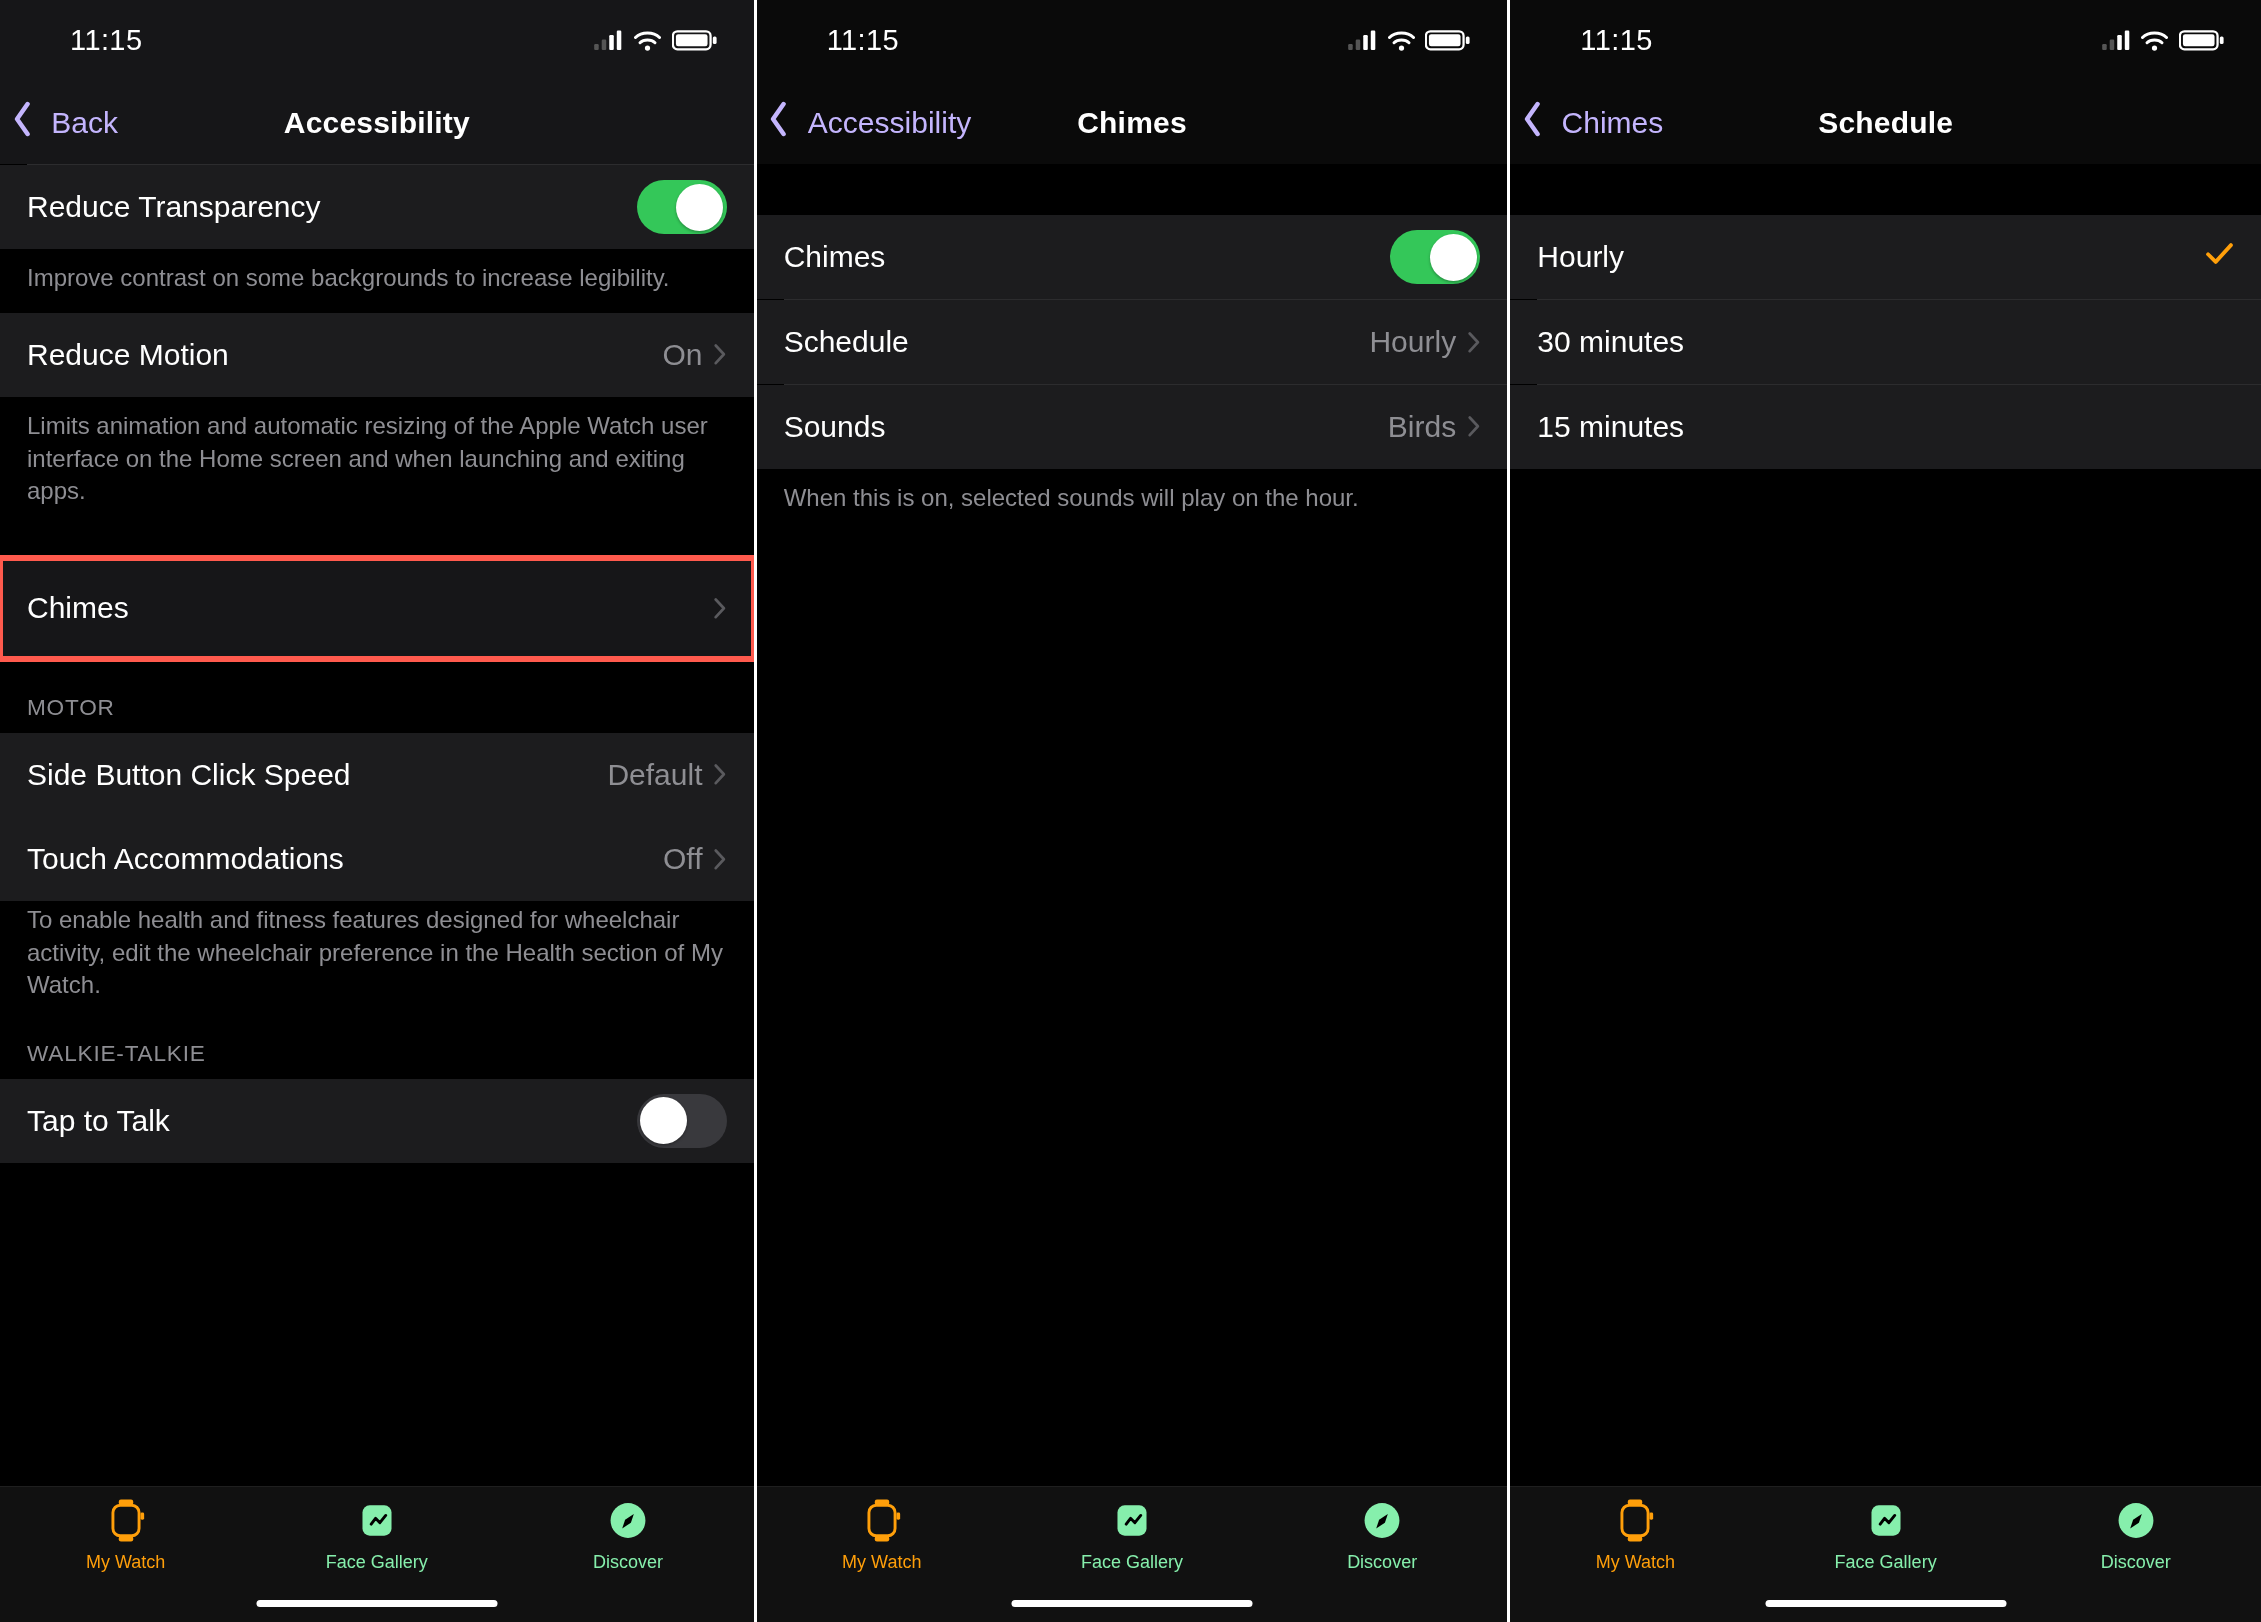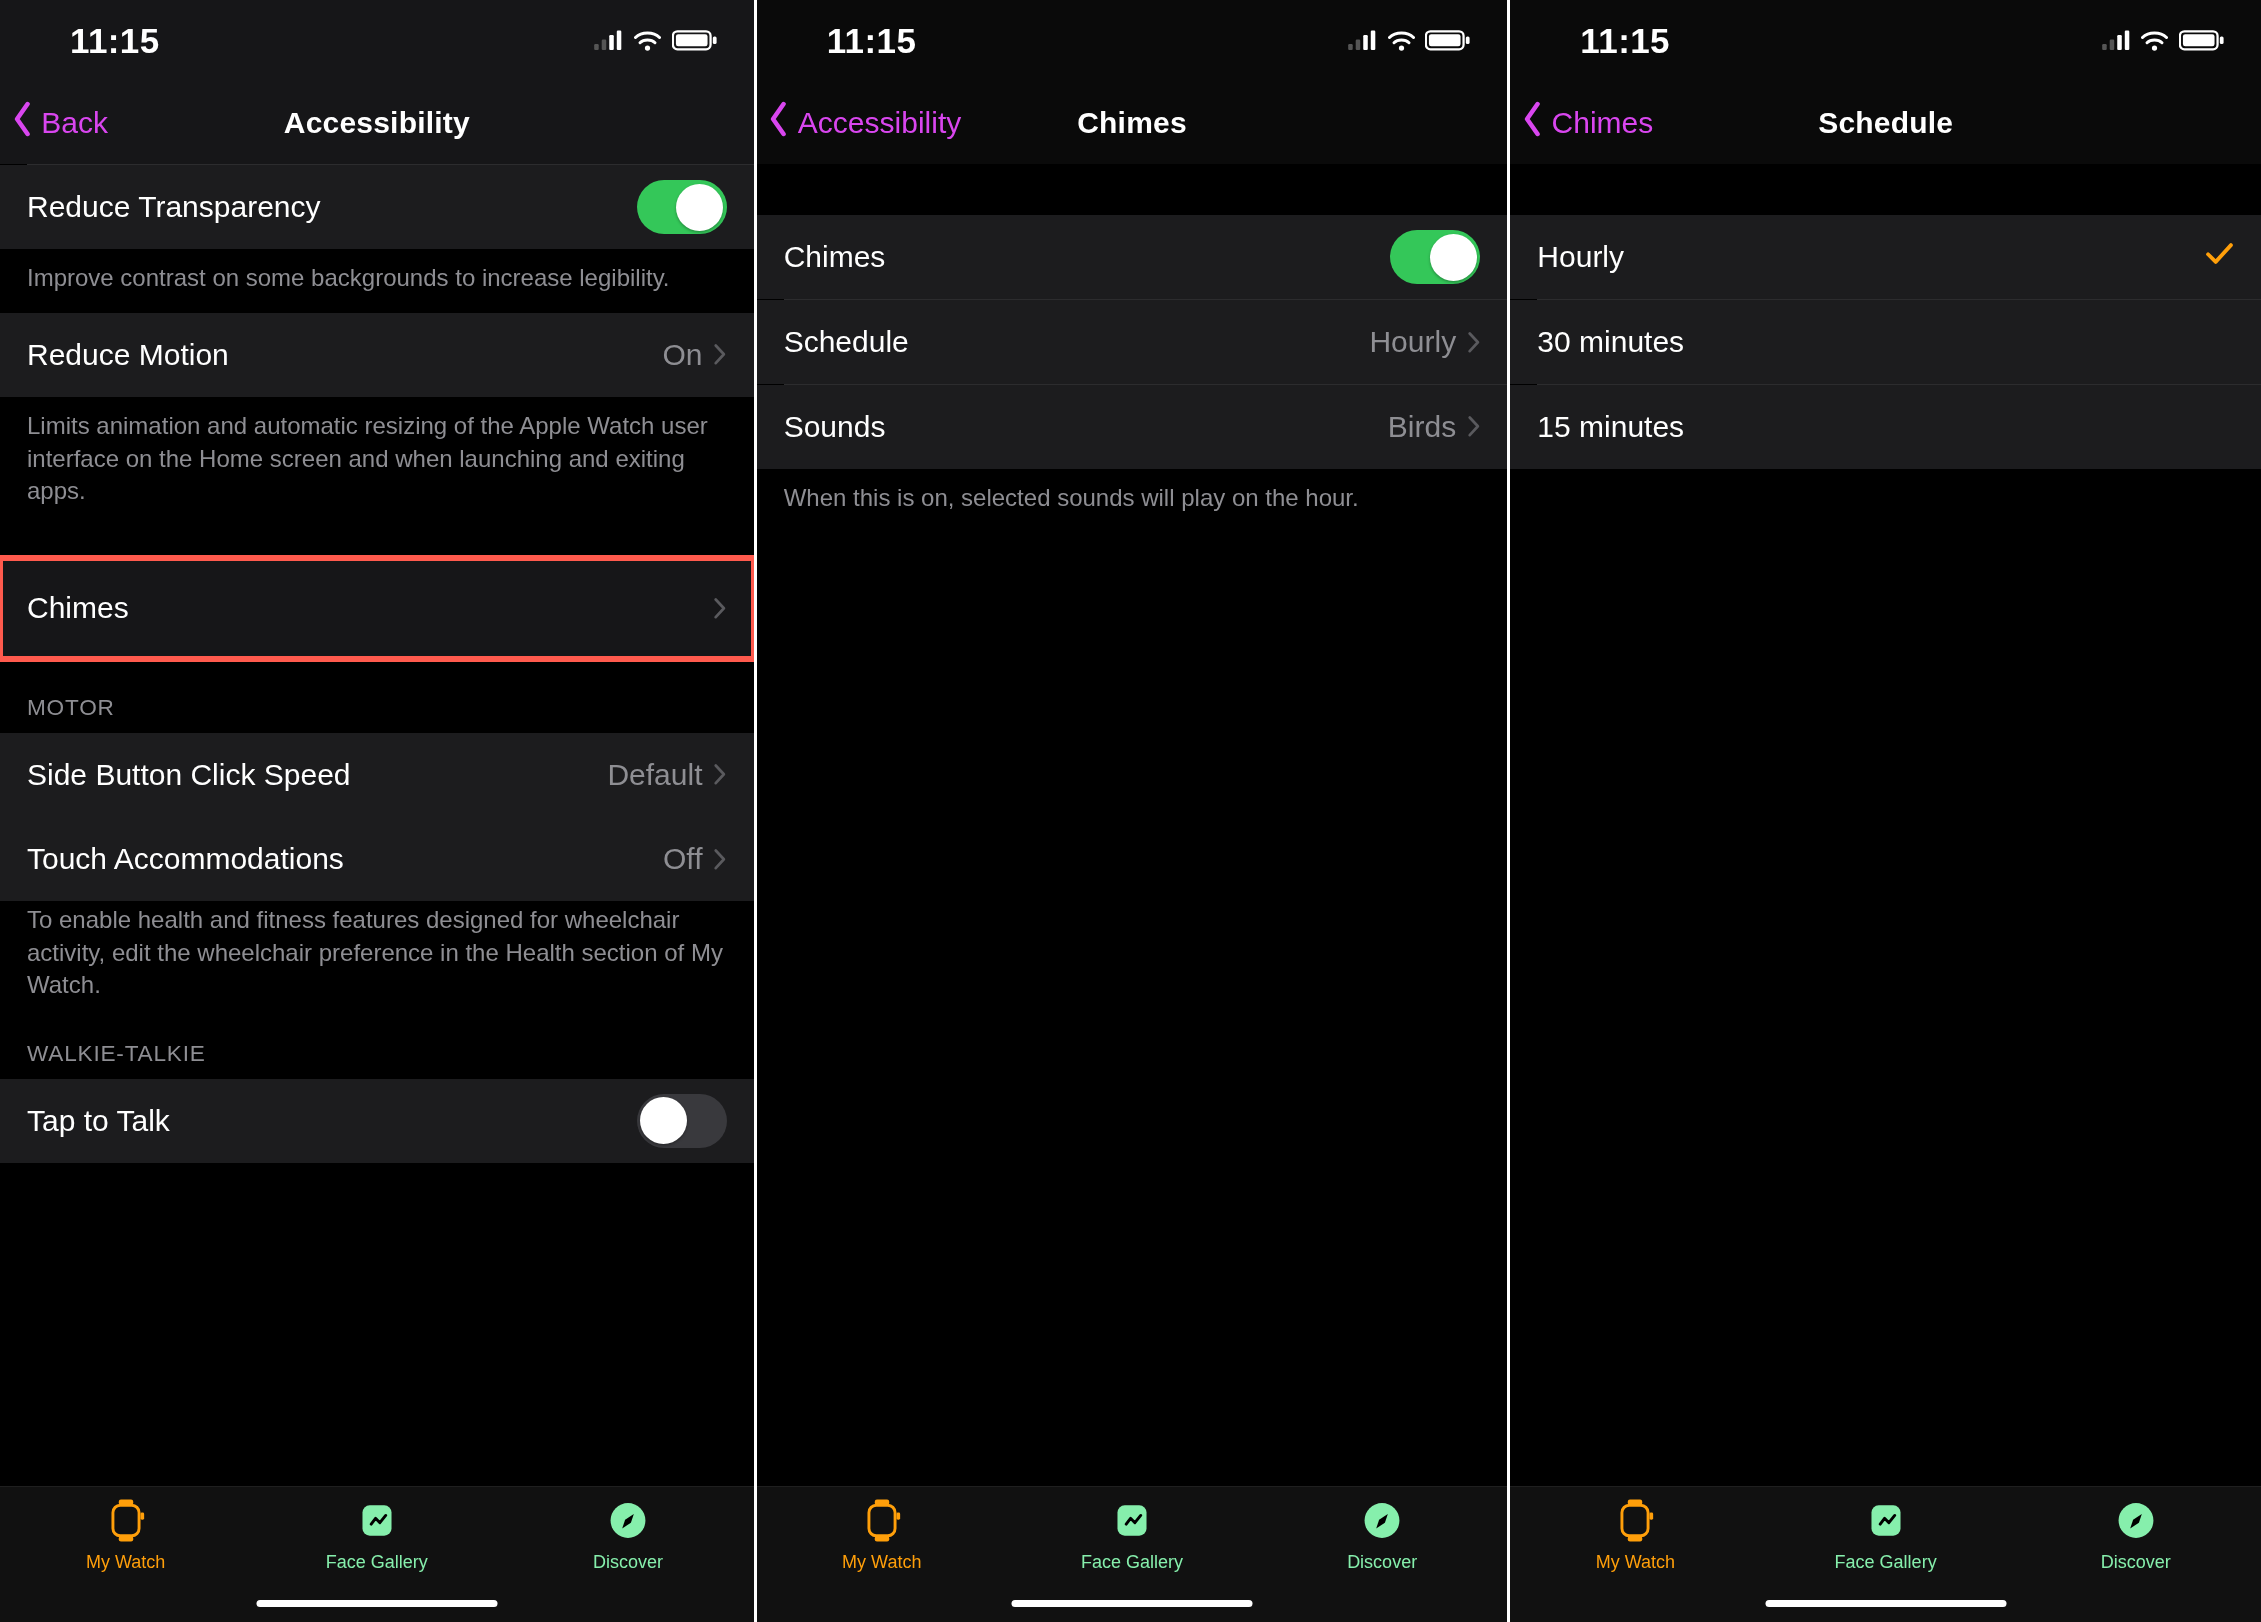"11:15" .status-time { font-size: 35px -> 29px; font-weight: 700 -> 400 }
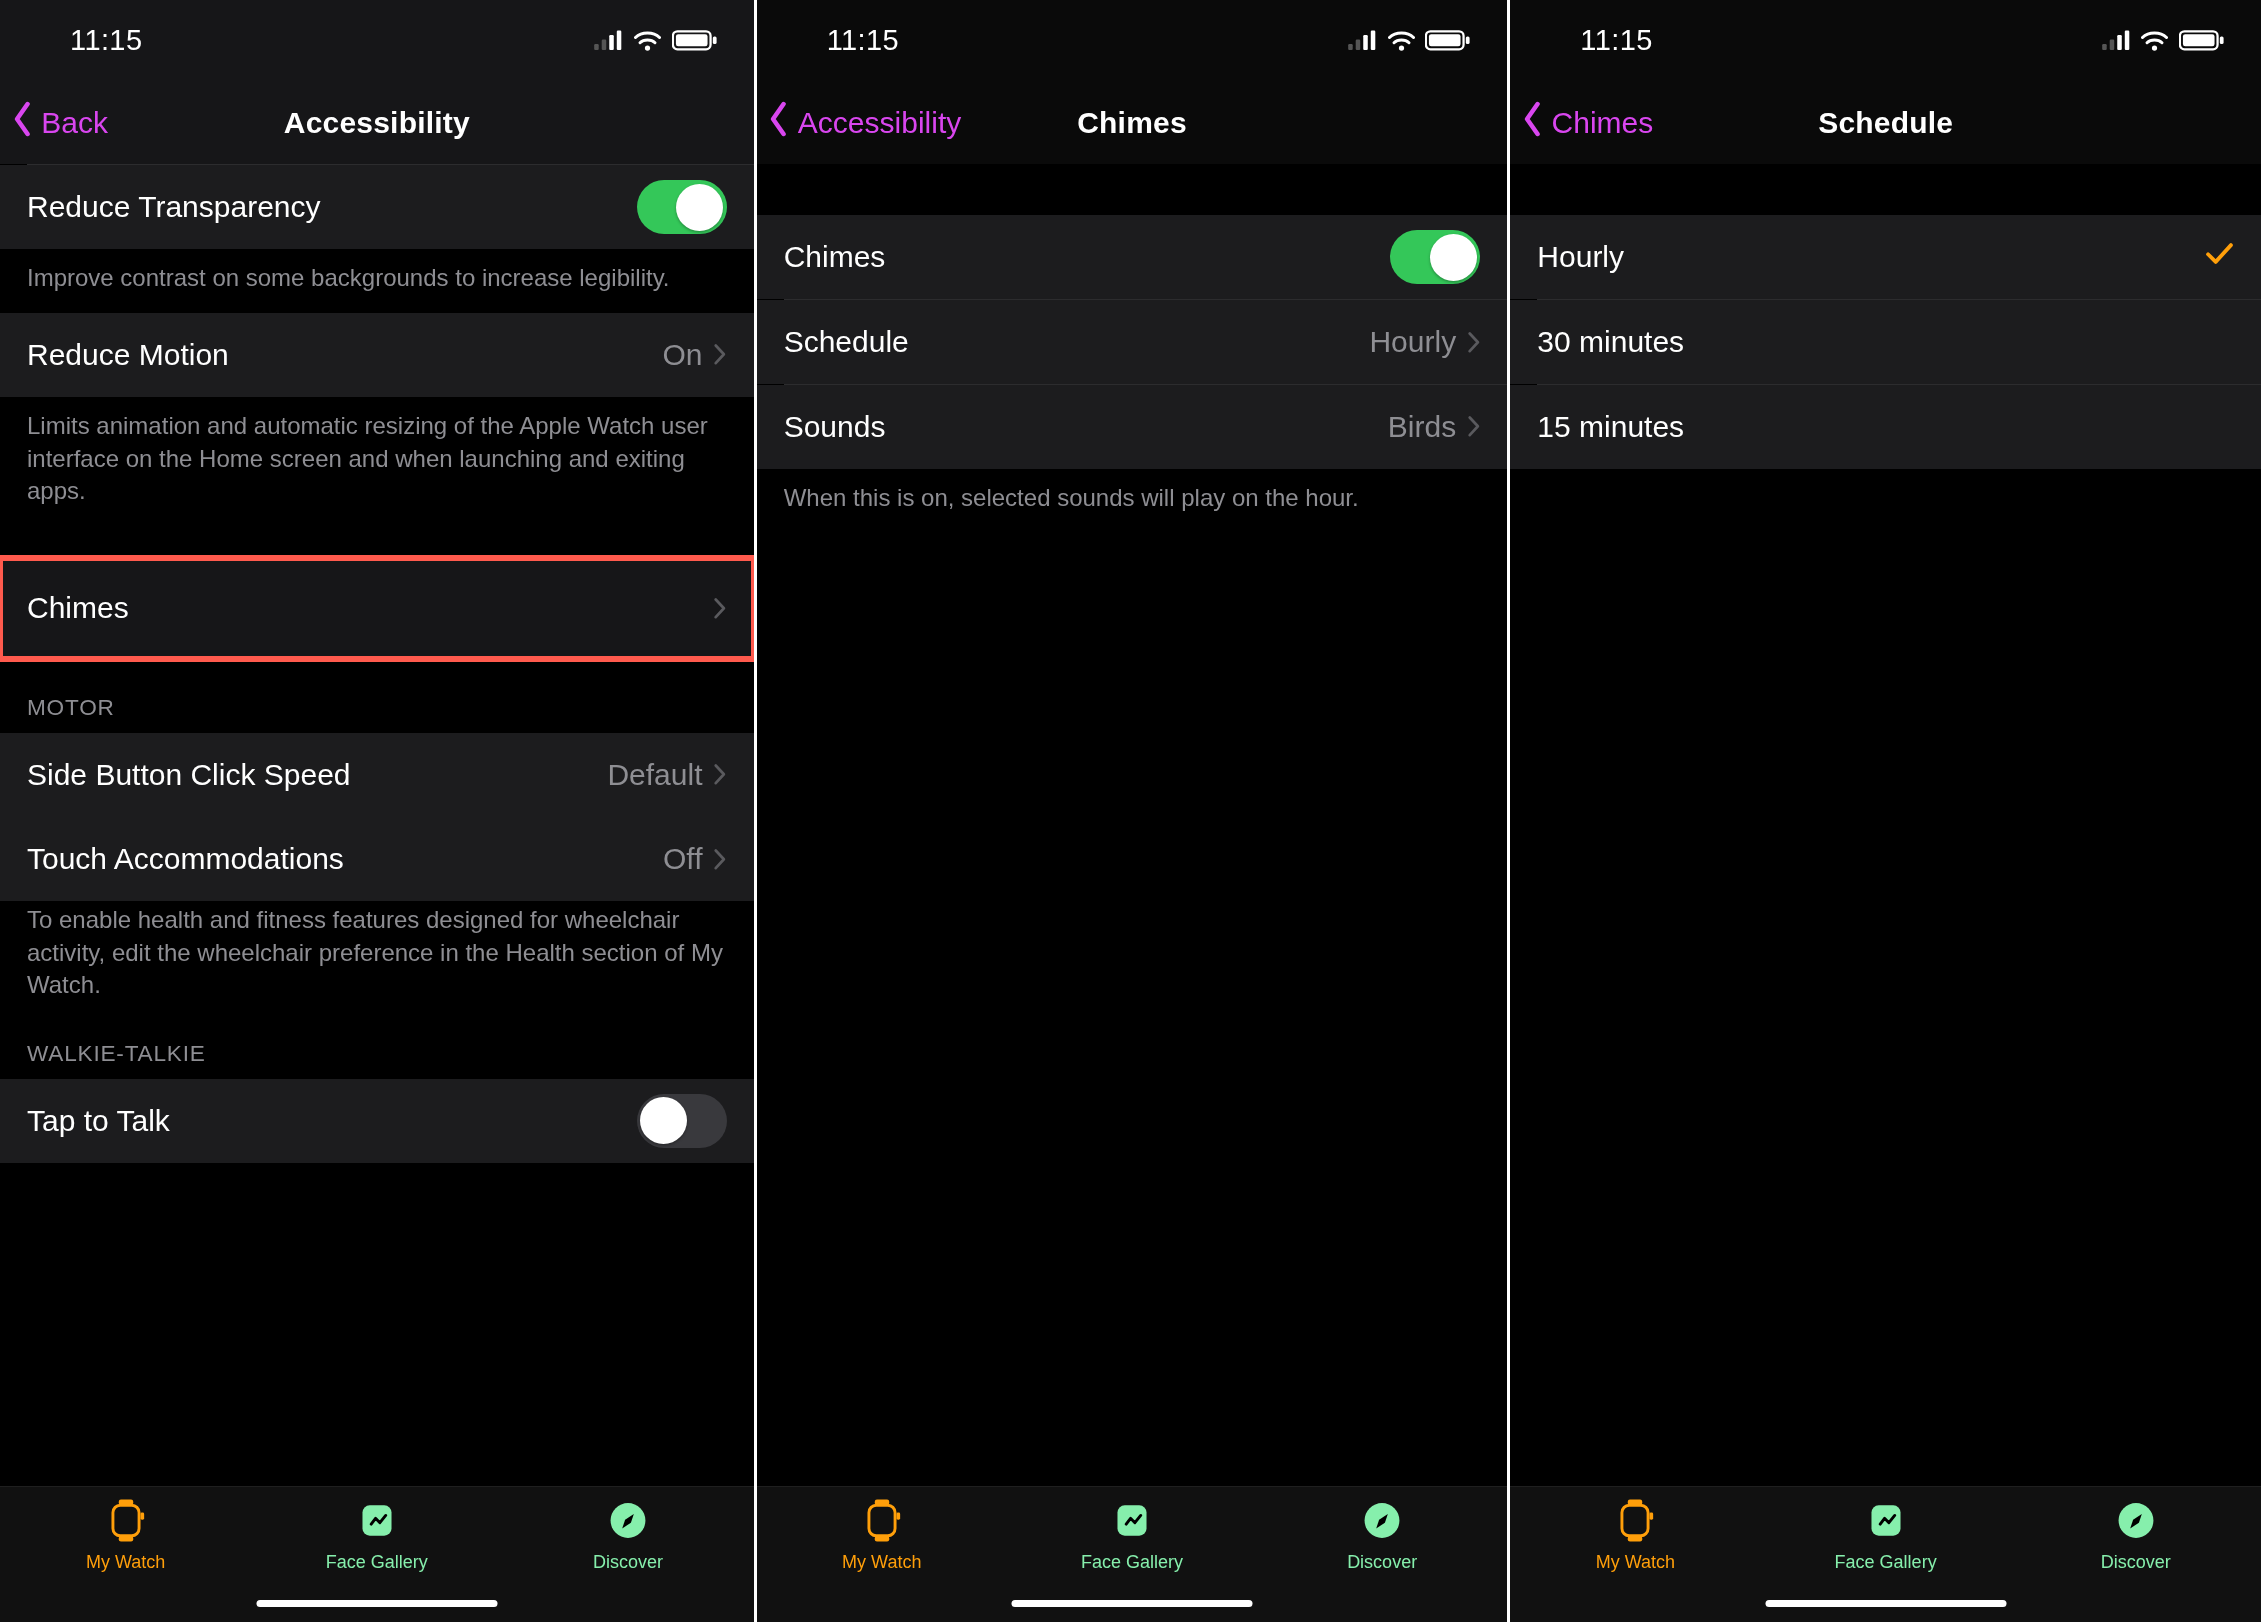"Back" .nav-back { color: #d946ef -> #c4b5fd; gap: 8px -> 18px }
